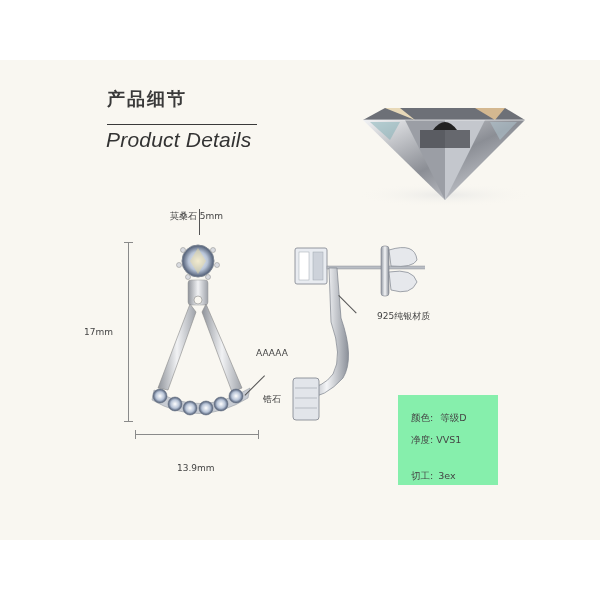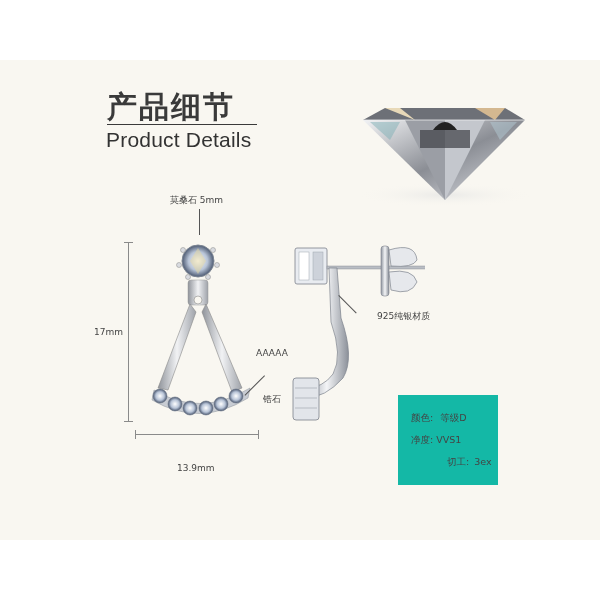"产品细节" .title-cn { font-size: 30px -> 18px }
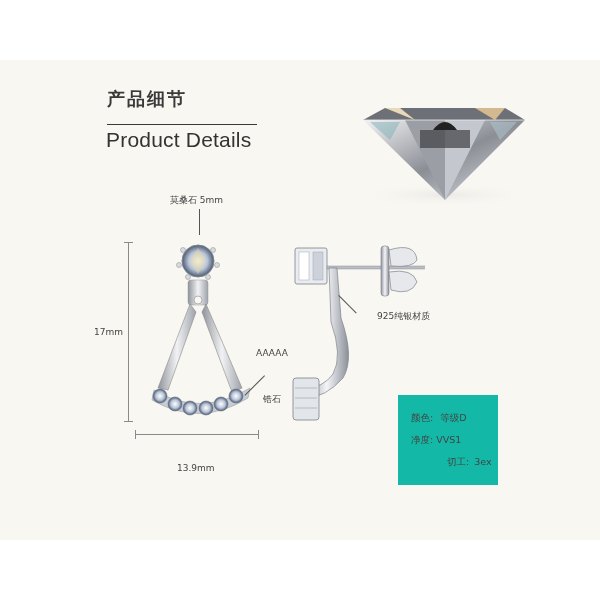"Product Details" .title-en { font-style: none -> italic }
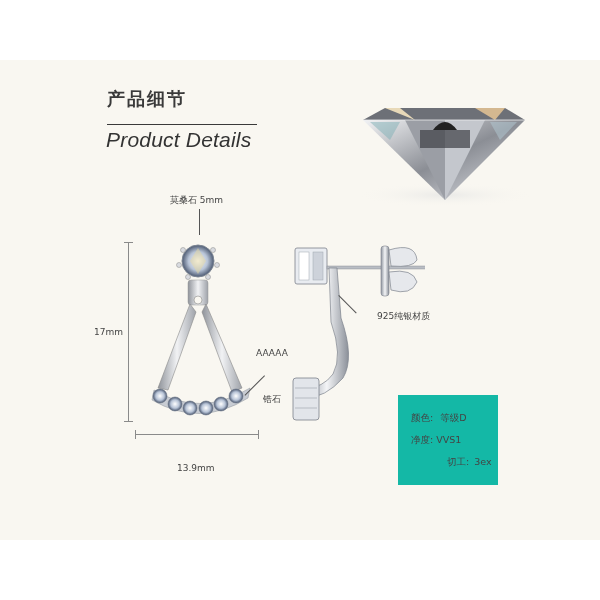"莫桑石 5mm" div.label { top: 194px -> 210px }
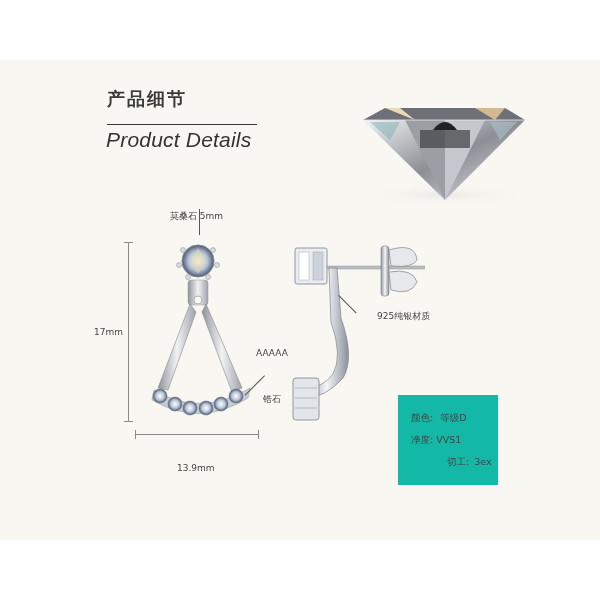"17mm" div.label { left: 94px -> 84px }
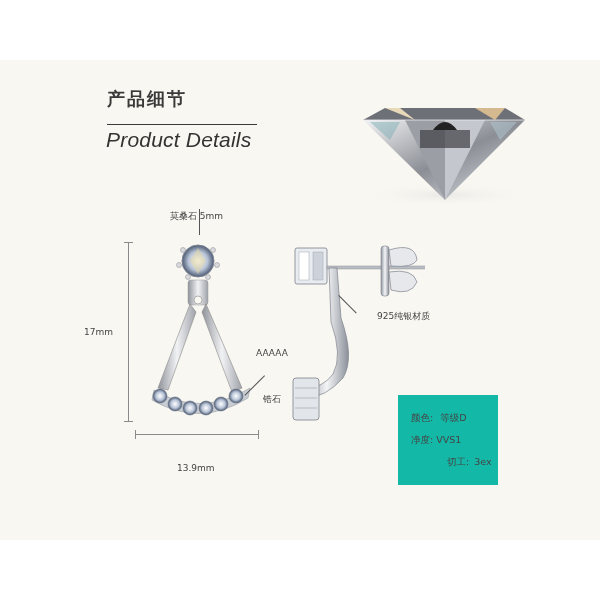"颜色: 等级D" .spec-box { background: #14b8a6 -> #86efac }
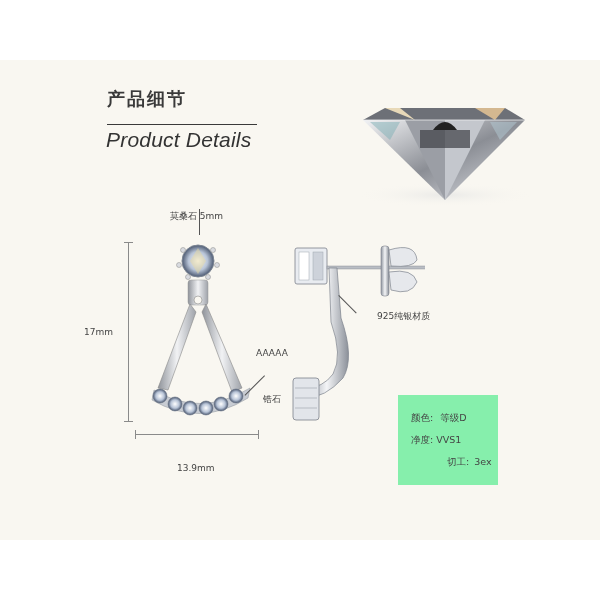"切工: 3ex" div.spec-row { margin-left: 36px -> none; top: 61px -> 75px }
